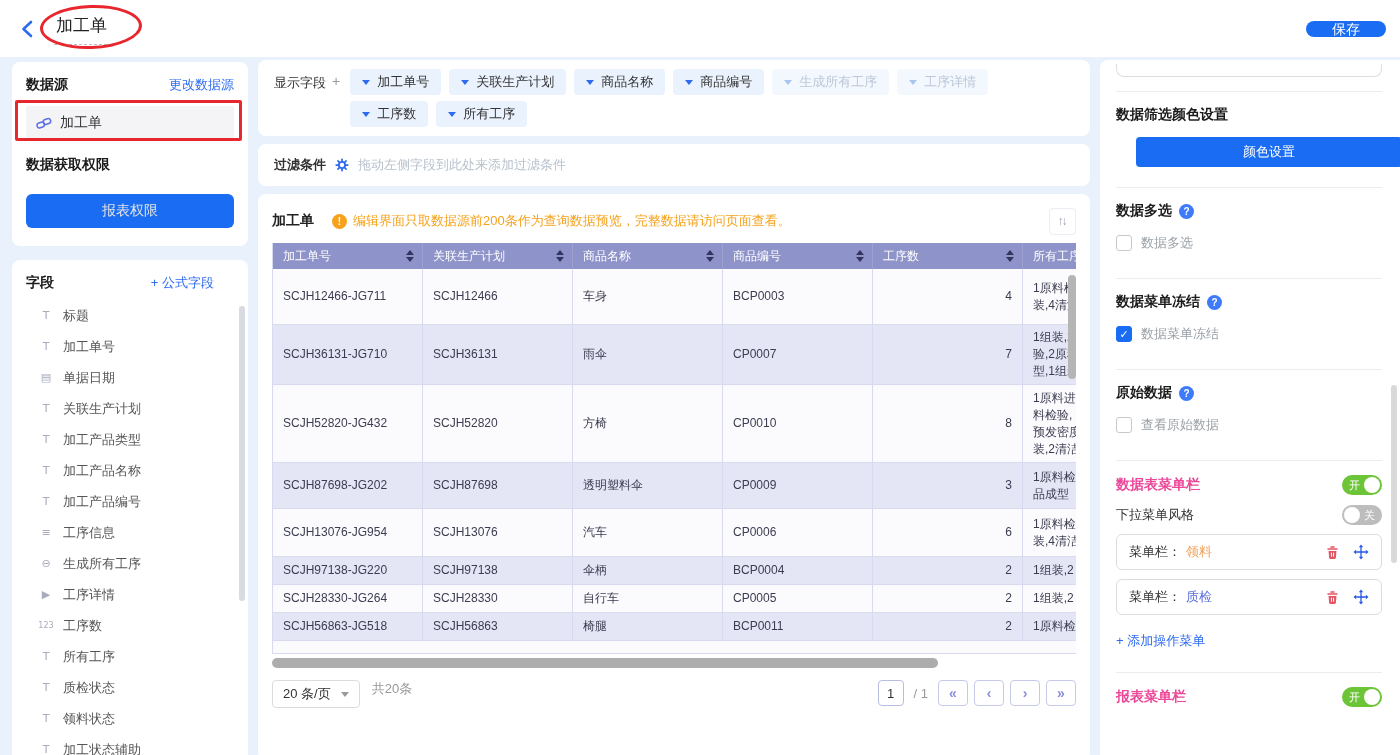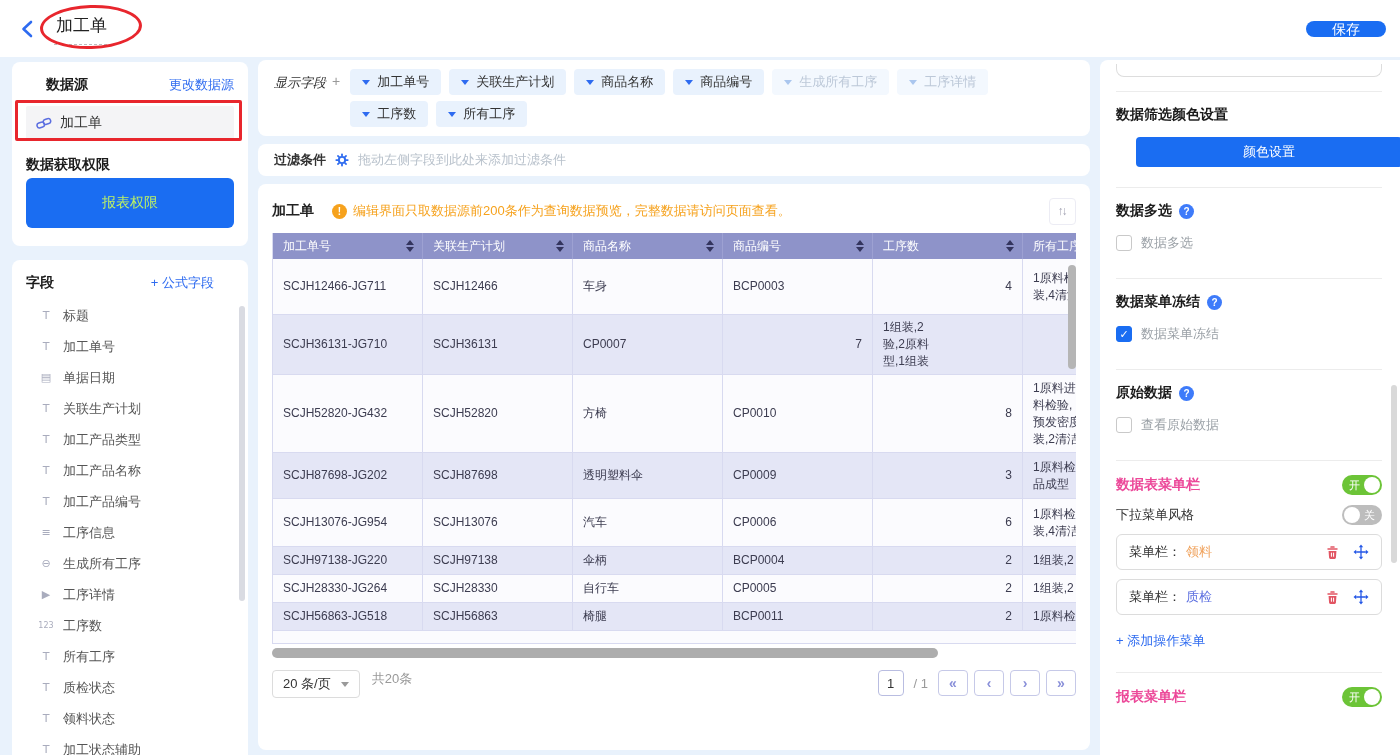"数据源" .sec-head { margin-left: 20px -> none }
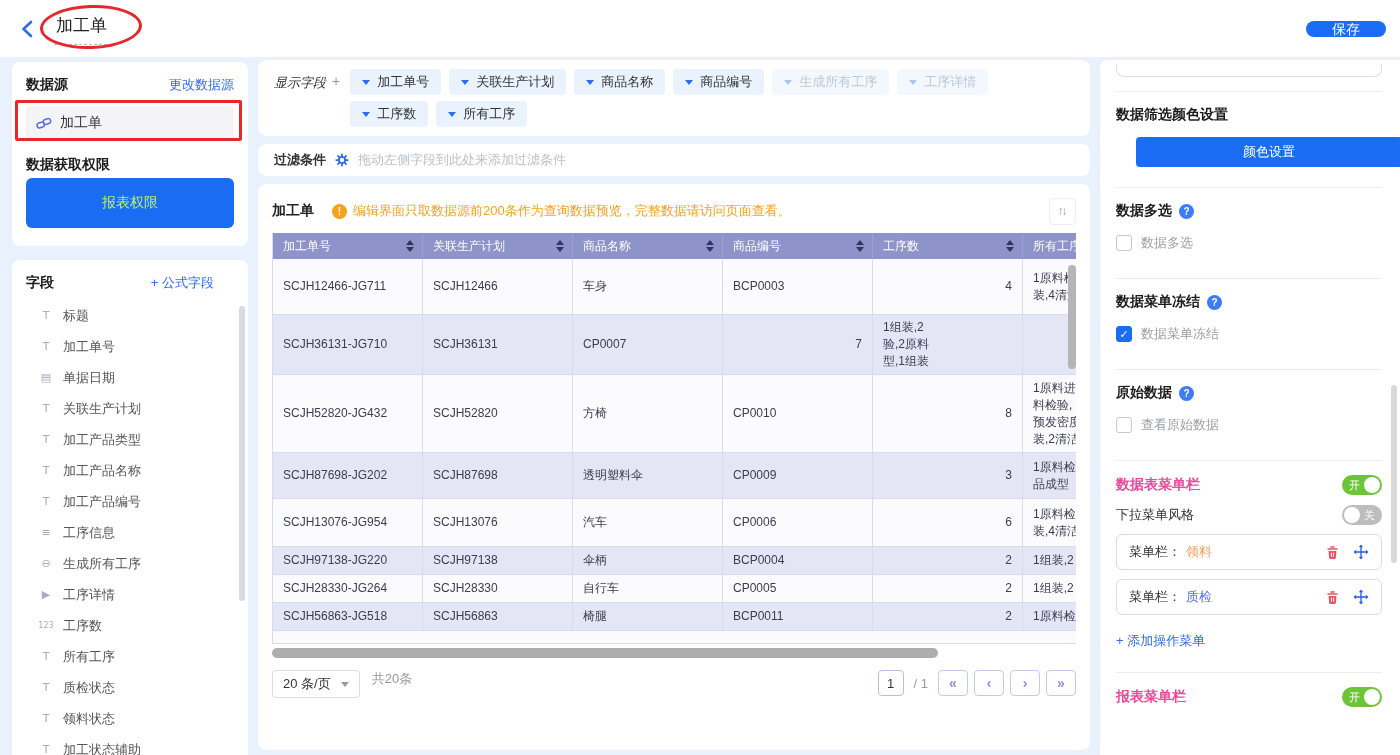"显示字段" .chips-label { font-style: italic -> none }
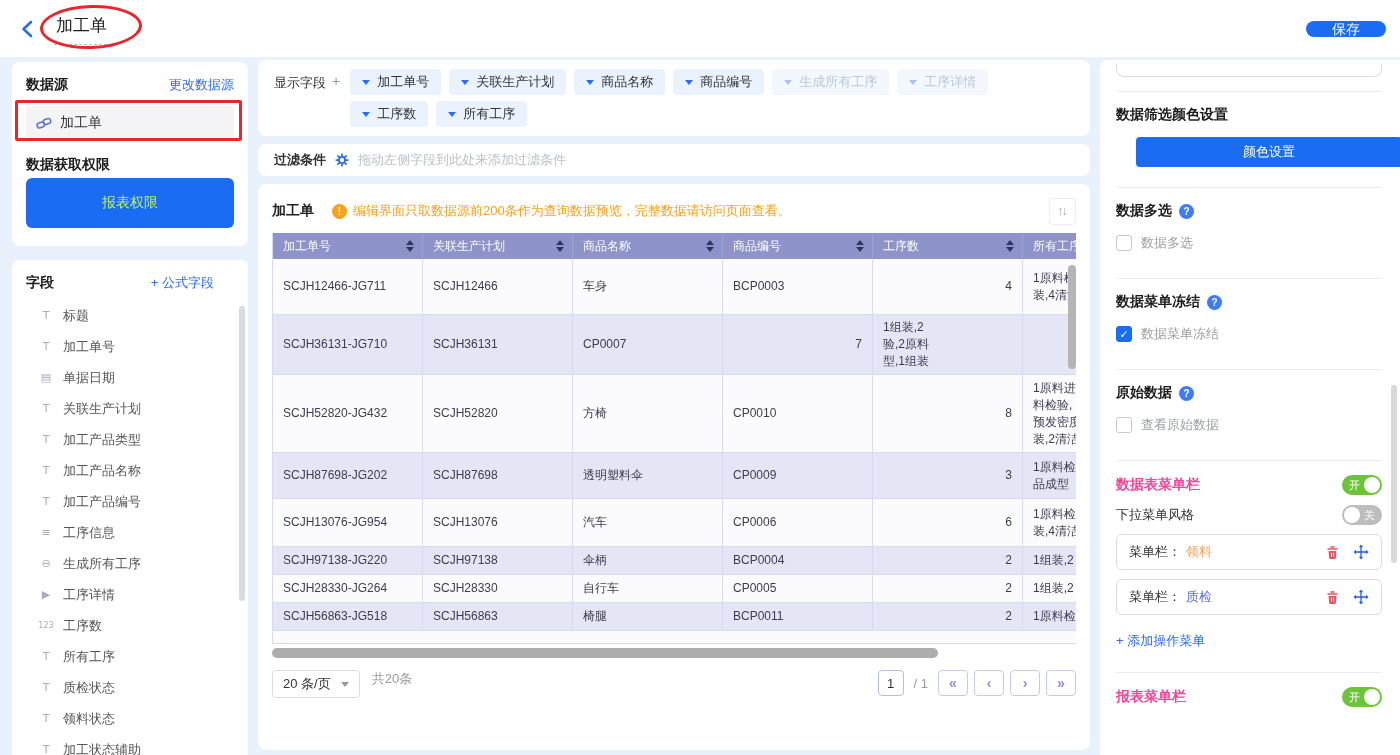"过滤条件" .filter-card { height: 32px -> 42px }
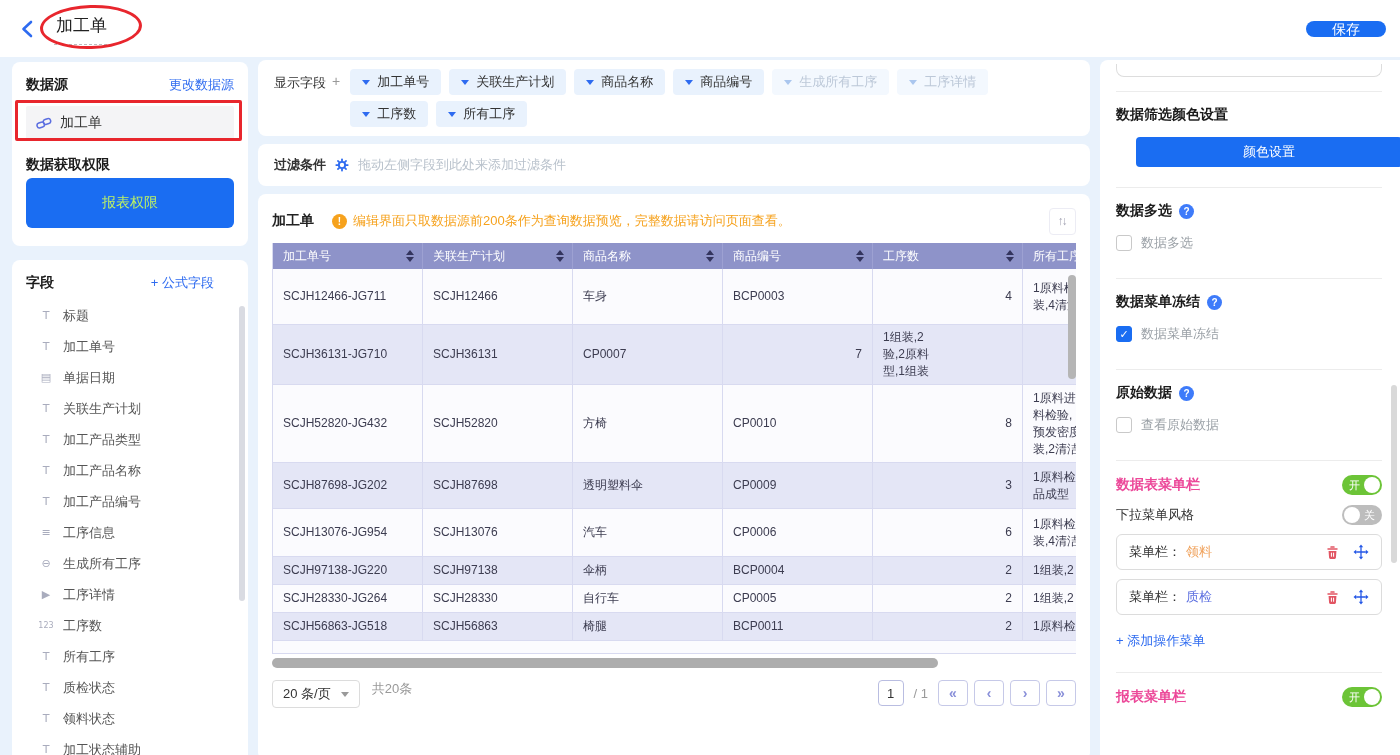"报表权限" .perm-btn { color: #bef264 -> #e5e5e5; height: 50px -> 34px; margin-top: 4px -> 20px }
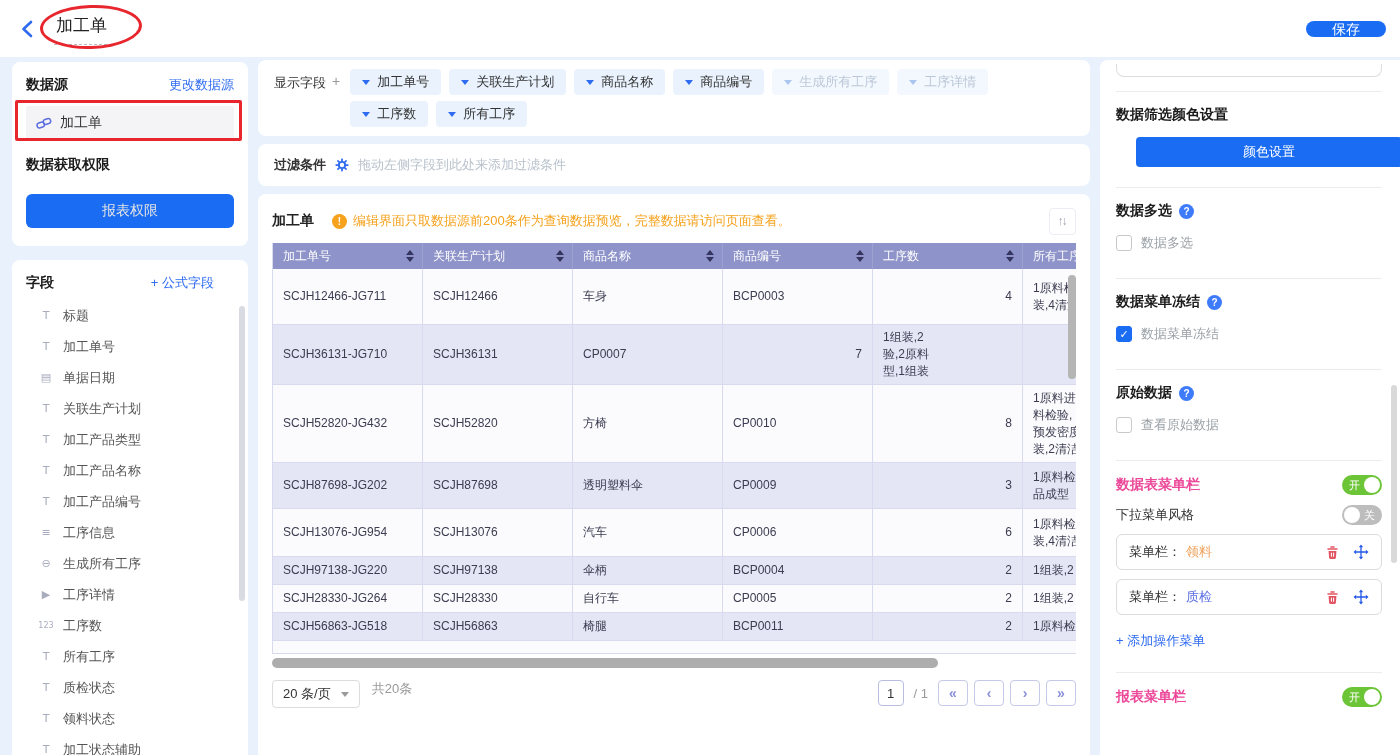"雨伞" div.td { html: none -> <div>雨伞</div> }
